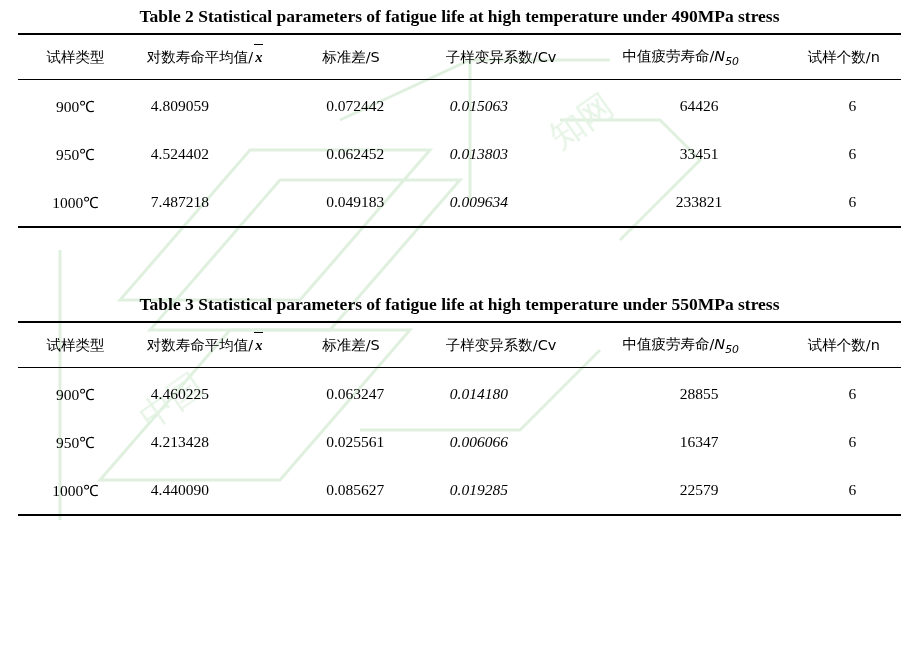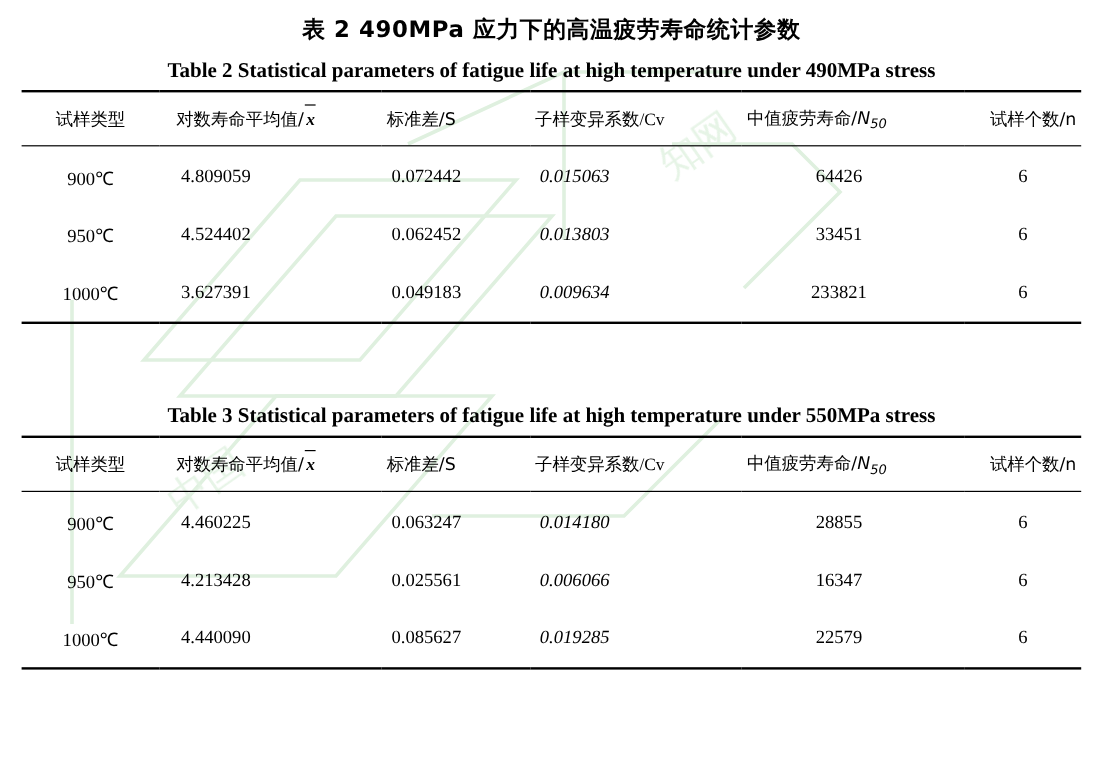"表 2 490MPa 应力下的高温疲劳寿命统计参数" div.cn-title { html: <div>表 2 490MPa 应力下的高温疲劳寿命统计参数</div> -> none }
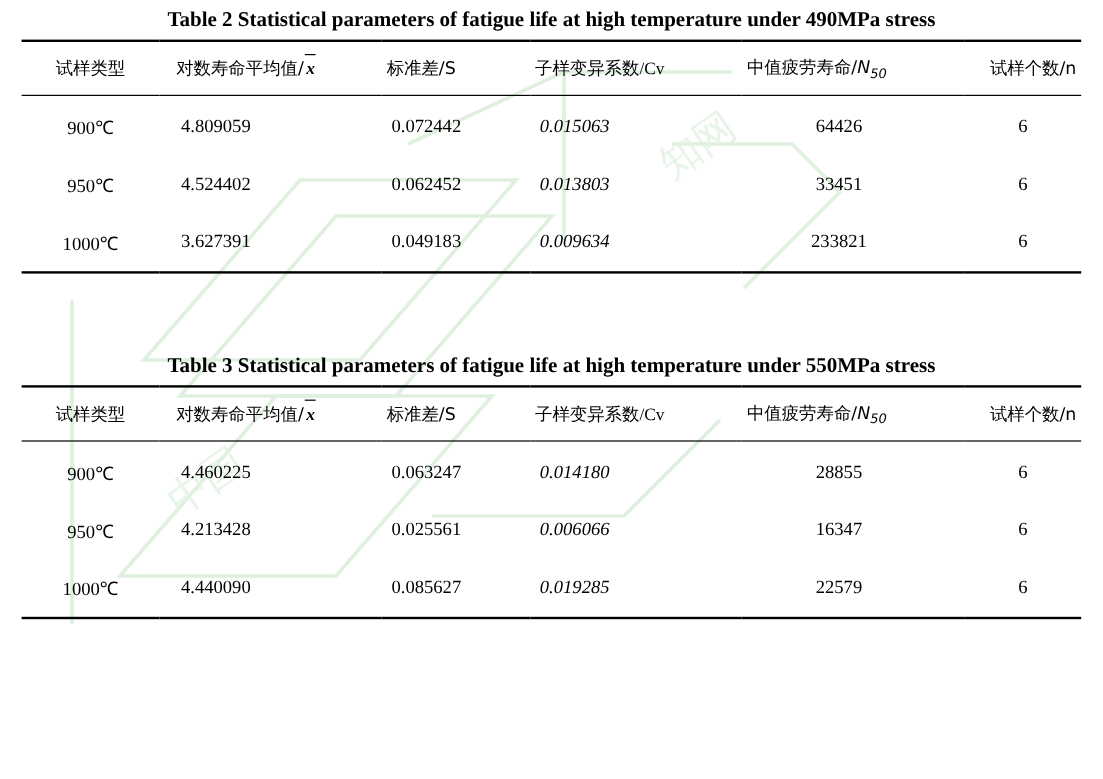"子样变异系数/Cv" thead th.col-cv { font-family: Liberation Serif, serif -> none }
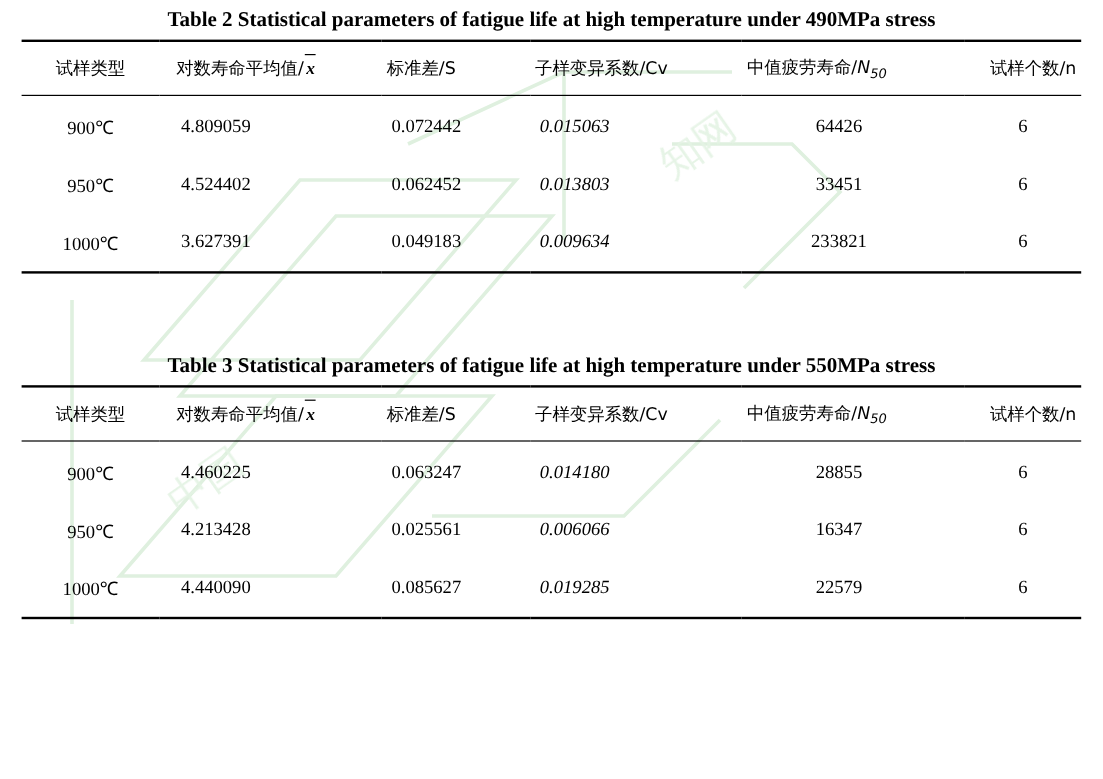"试样个数/n" thead th.col-count { text-align: right -> left }
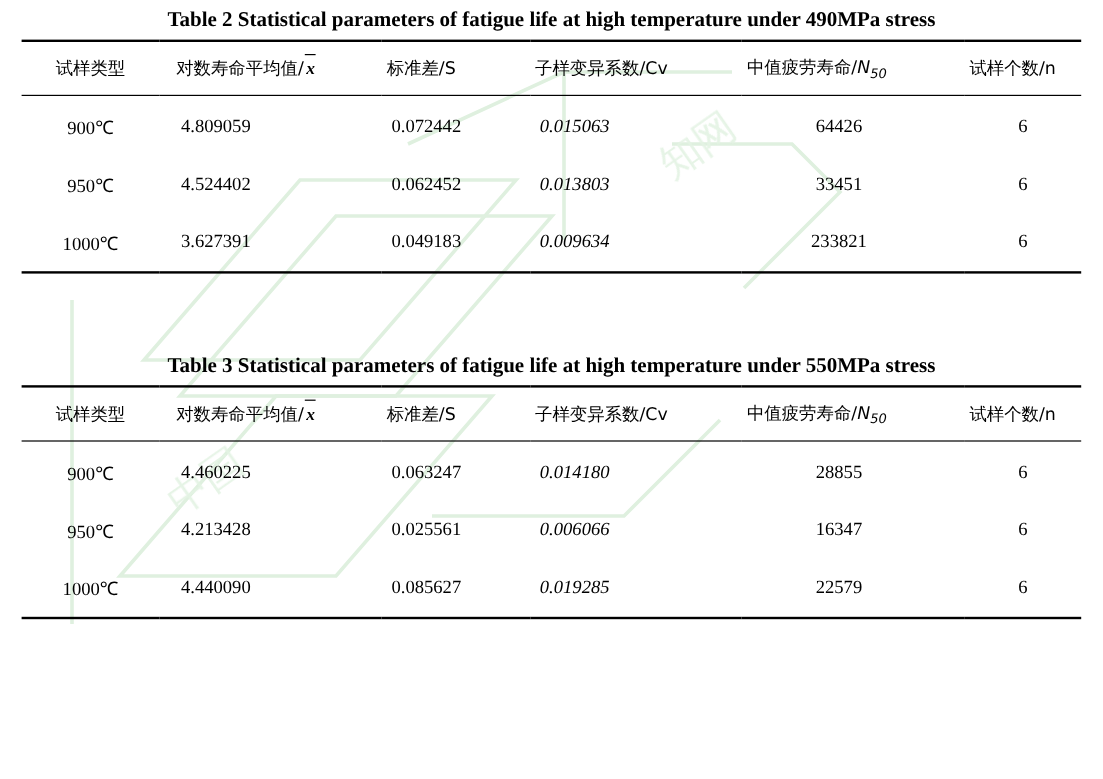"3.627391" td.c-mean { text: 3.627391 -> 7.487218 }
